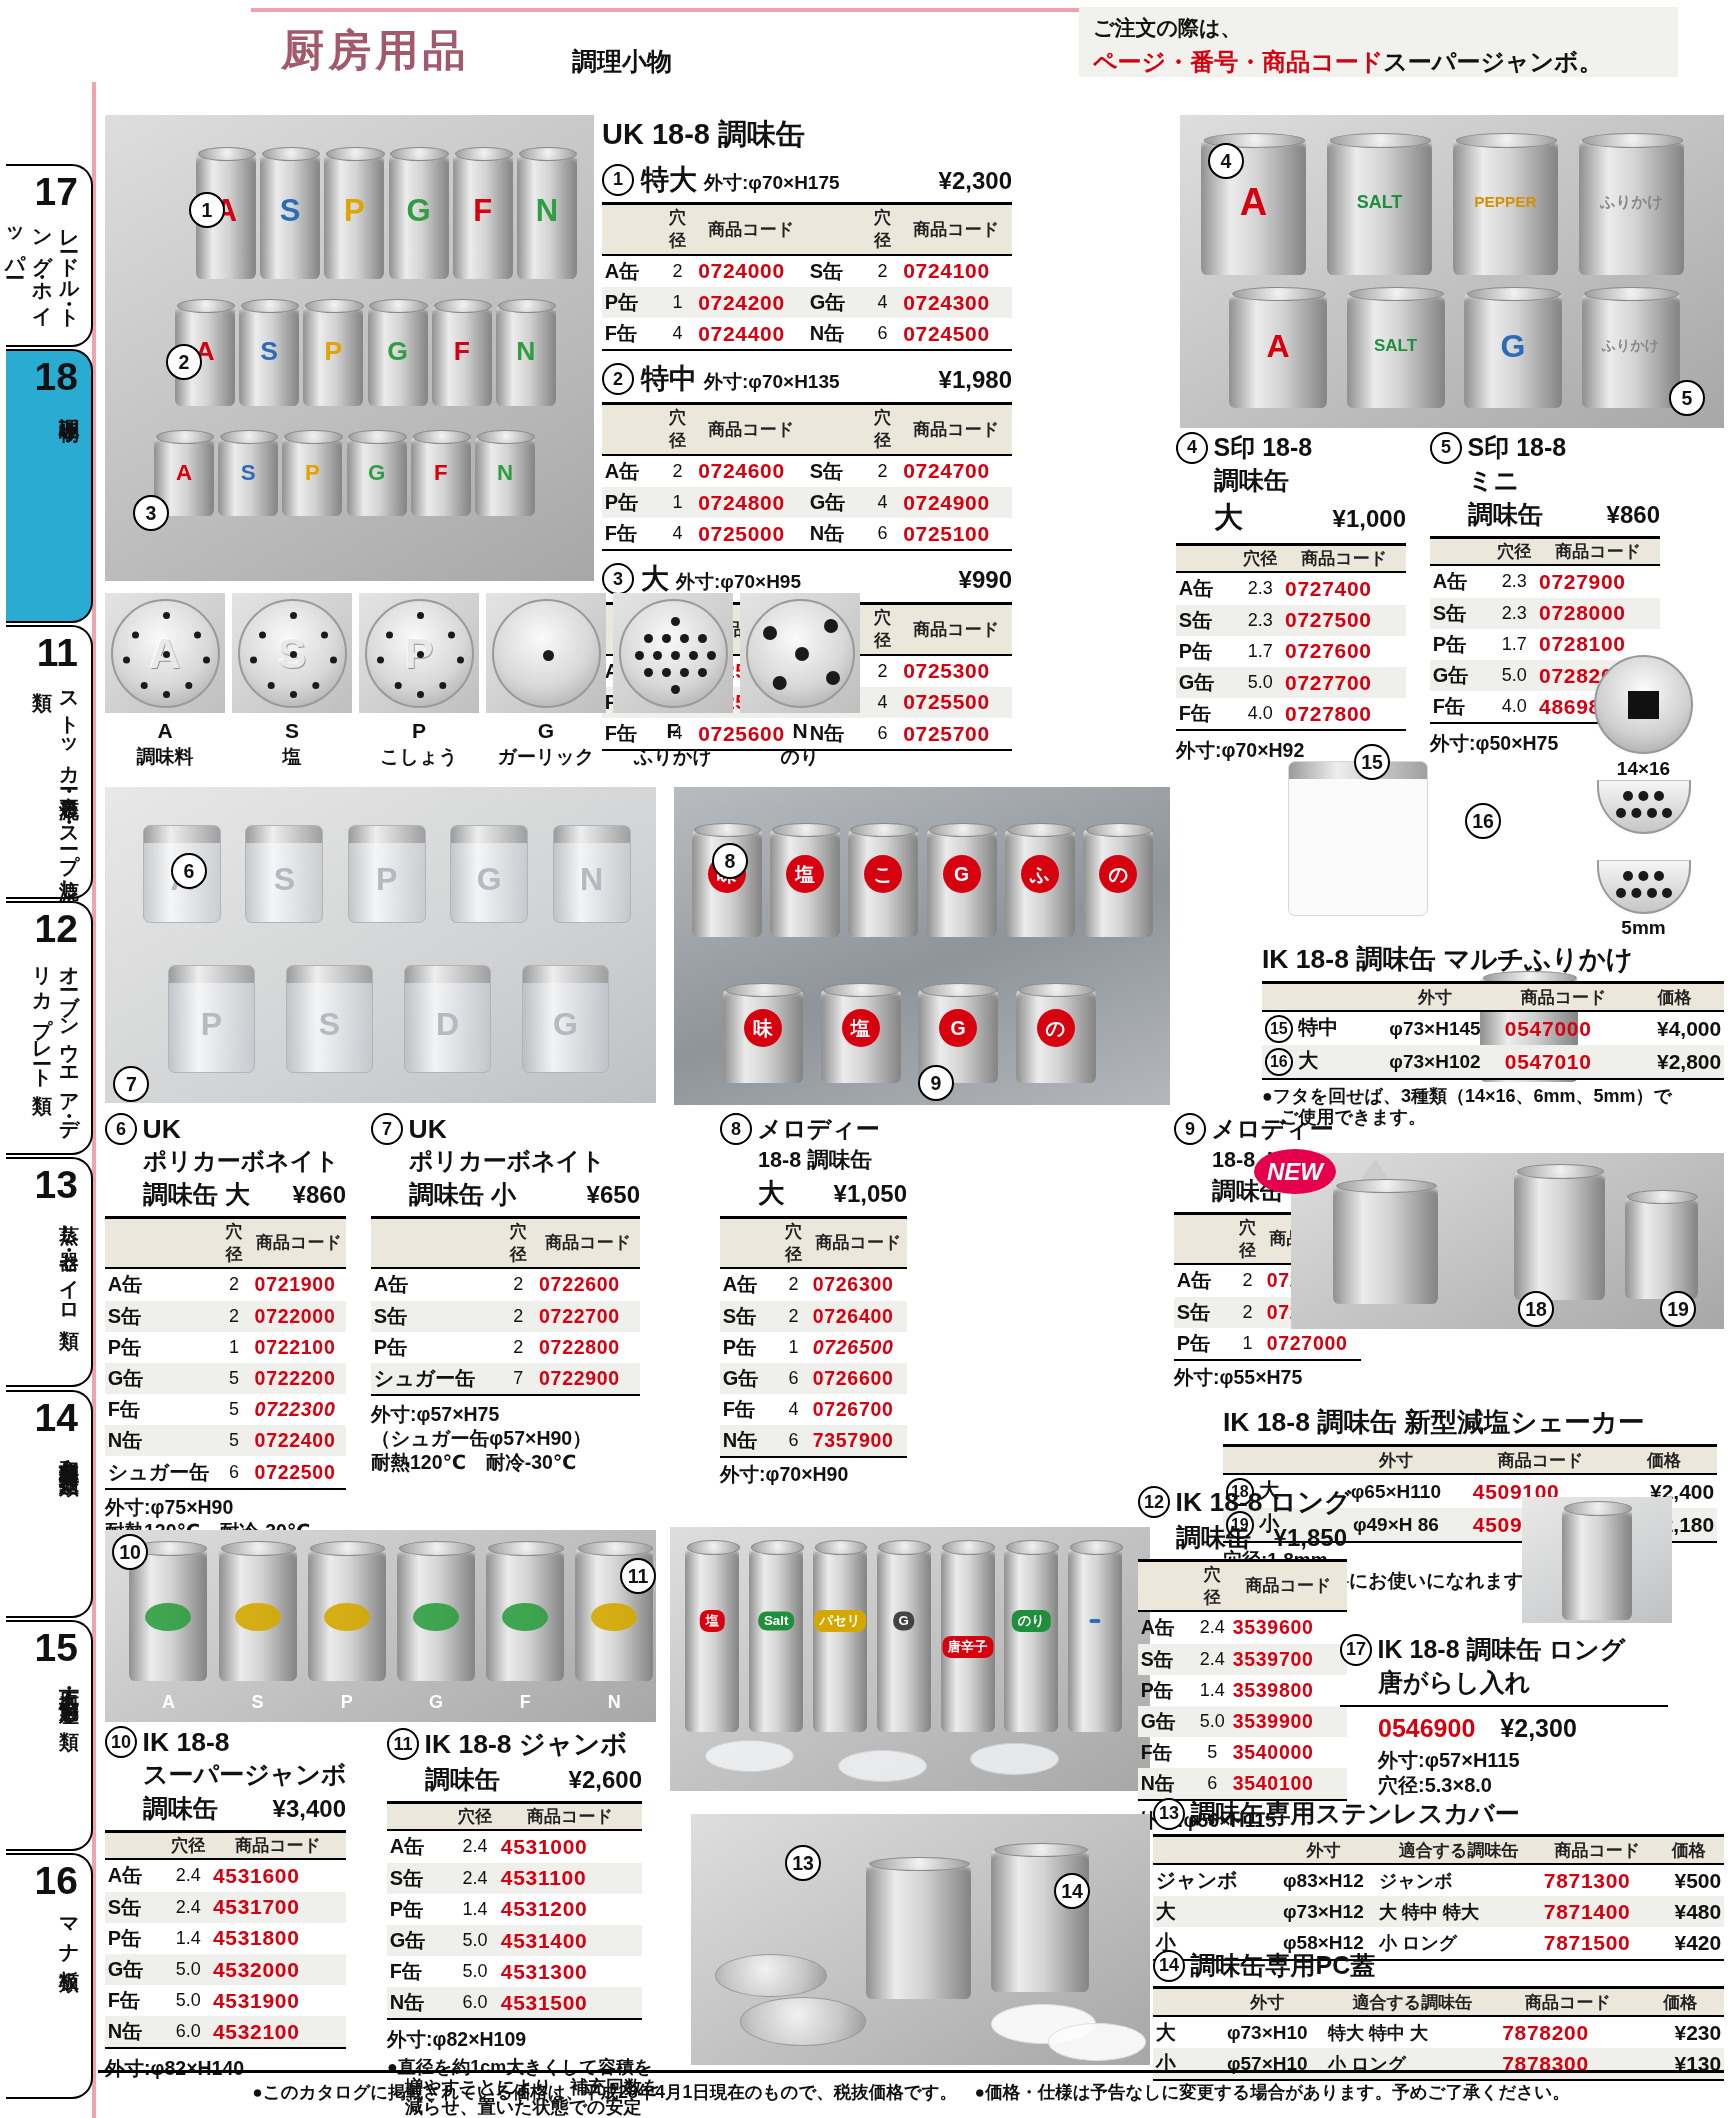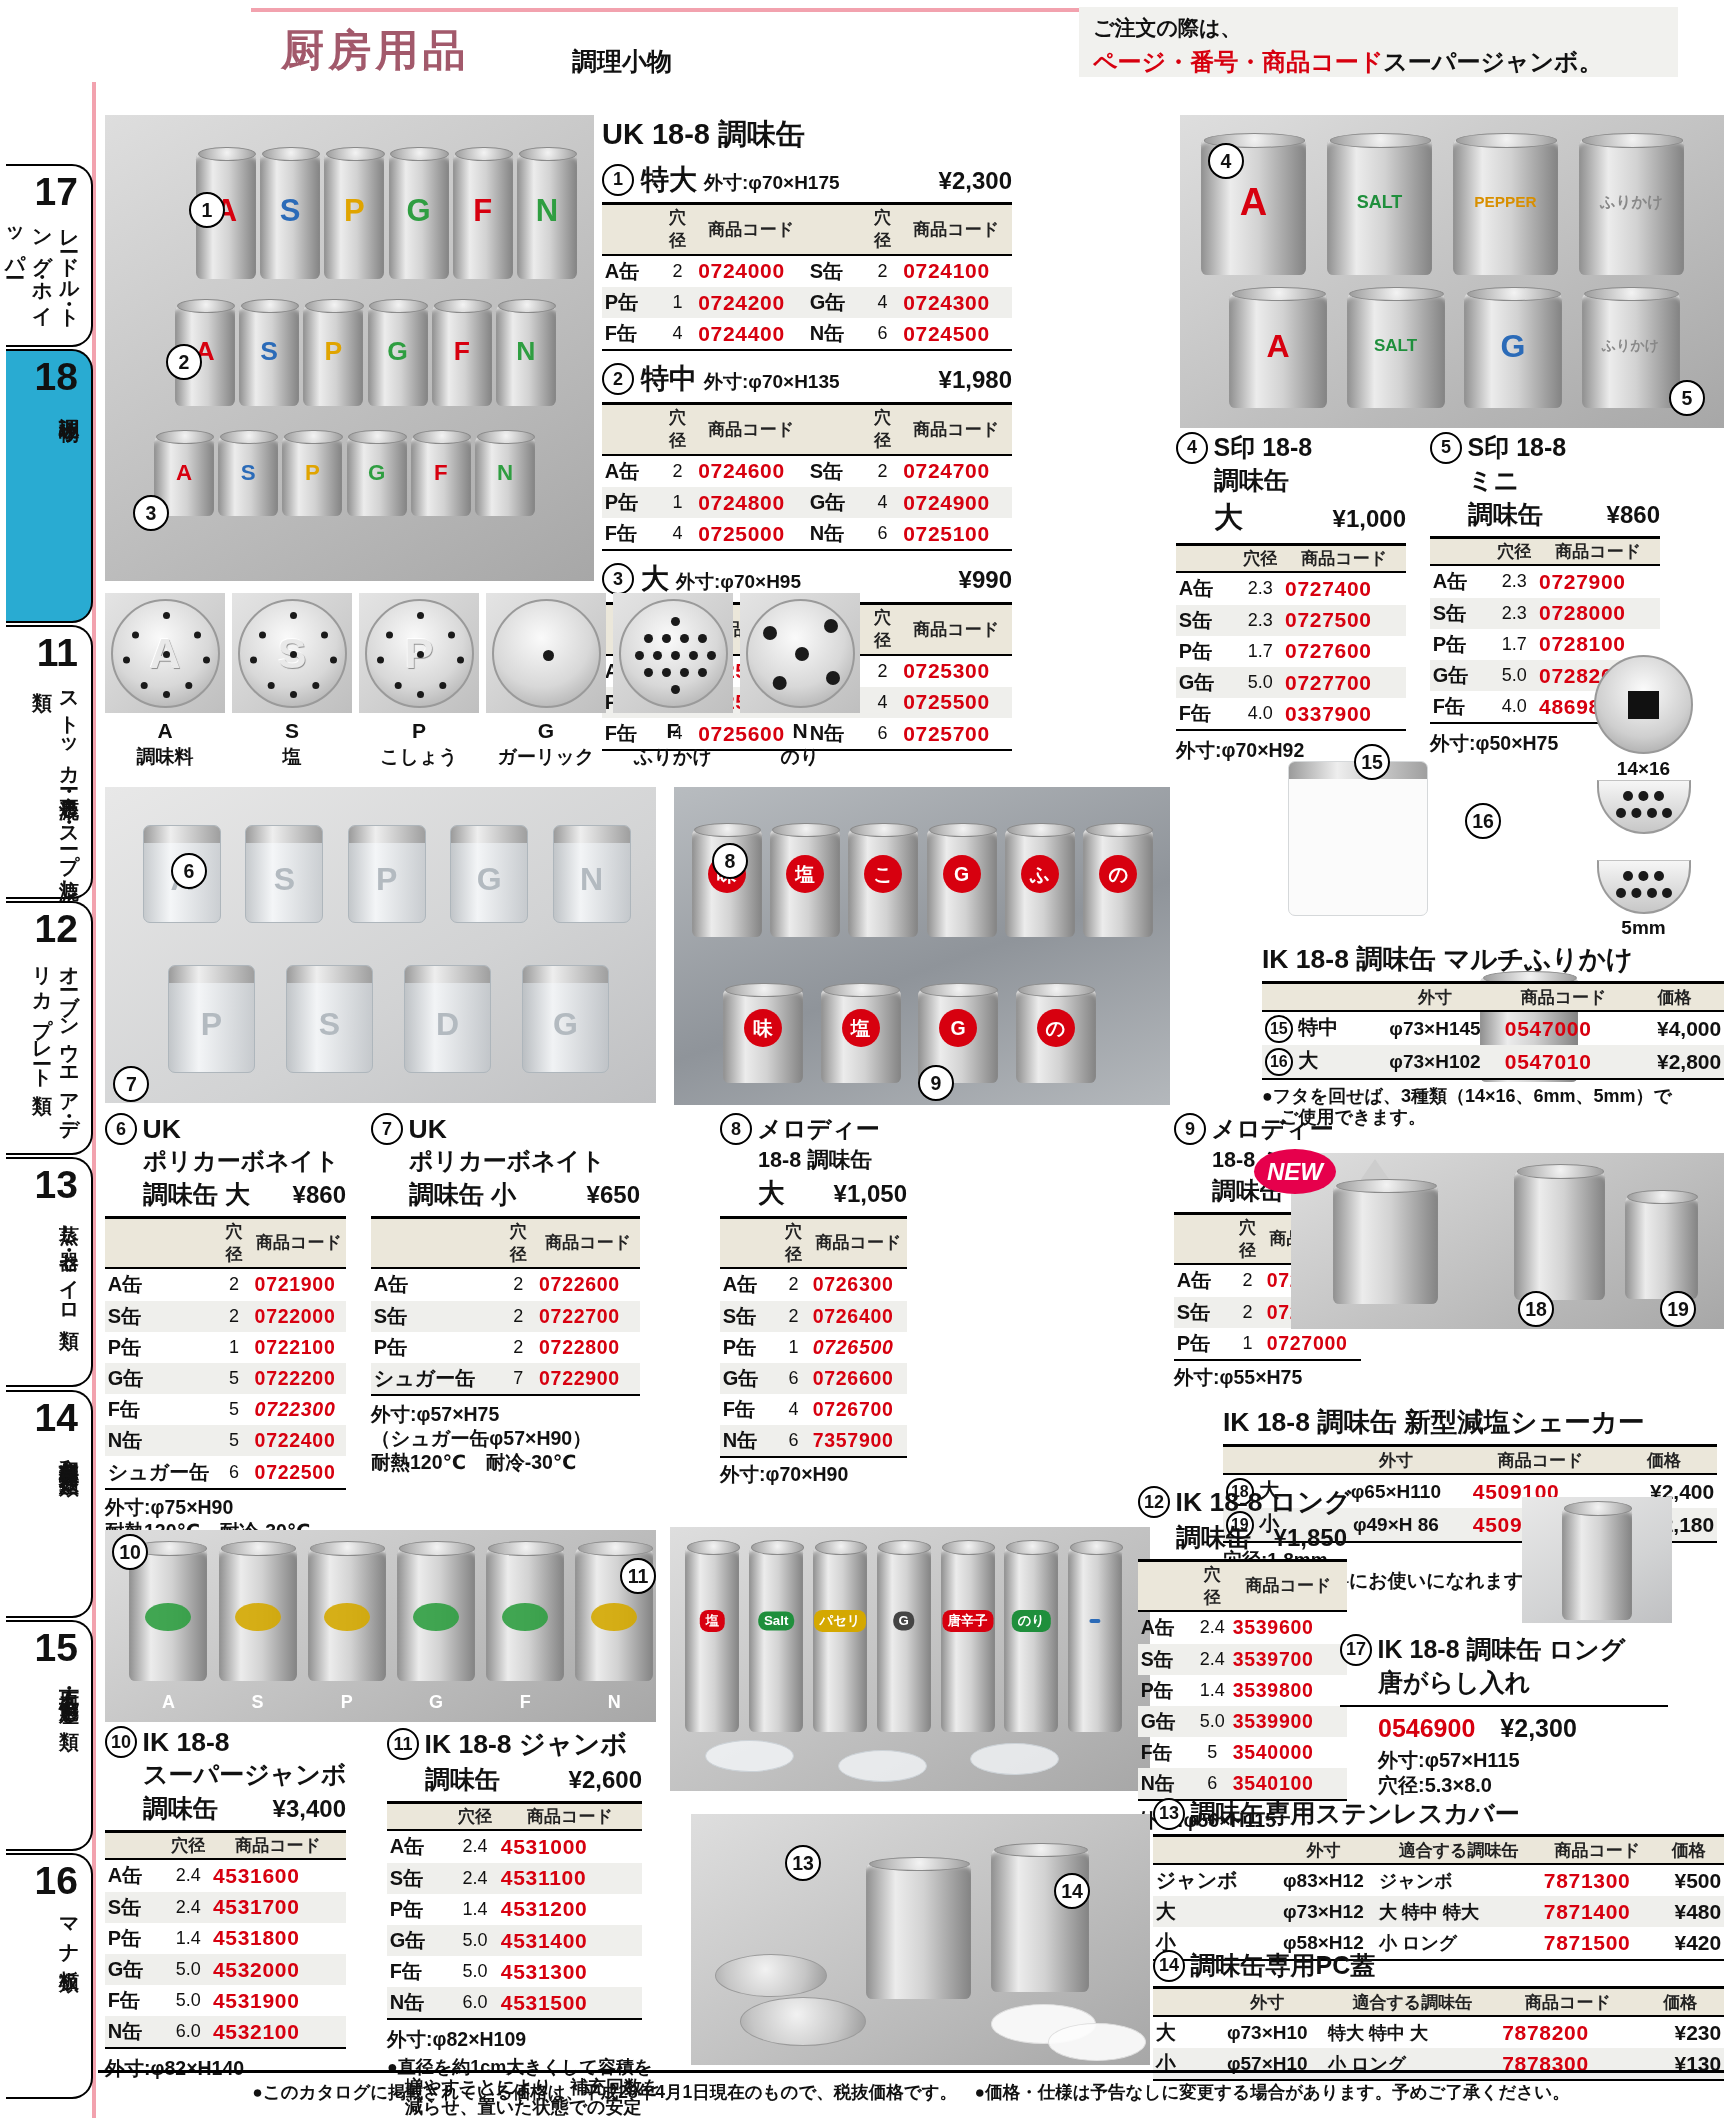"0337900" td.code { text: 0337900 -> 0727800 }
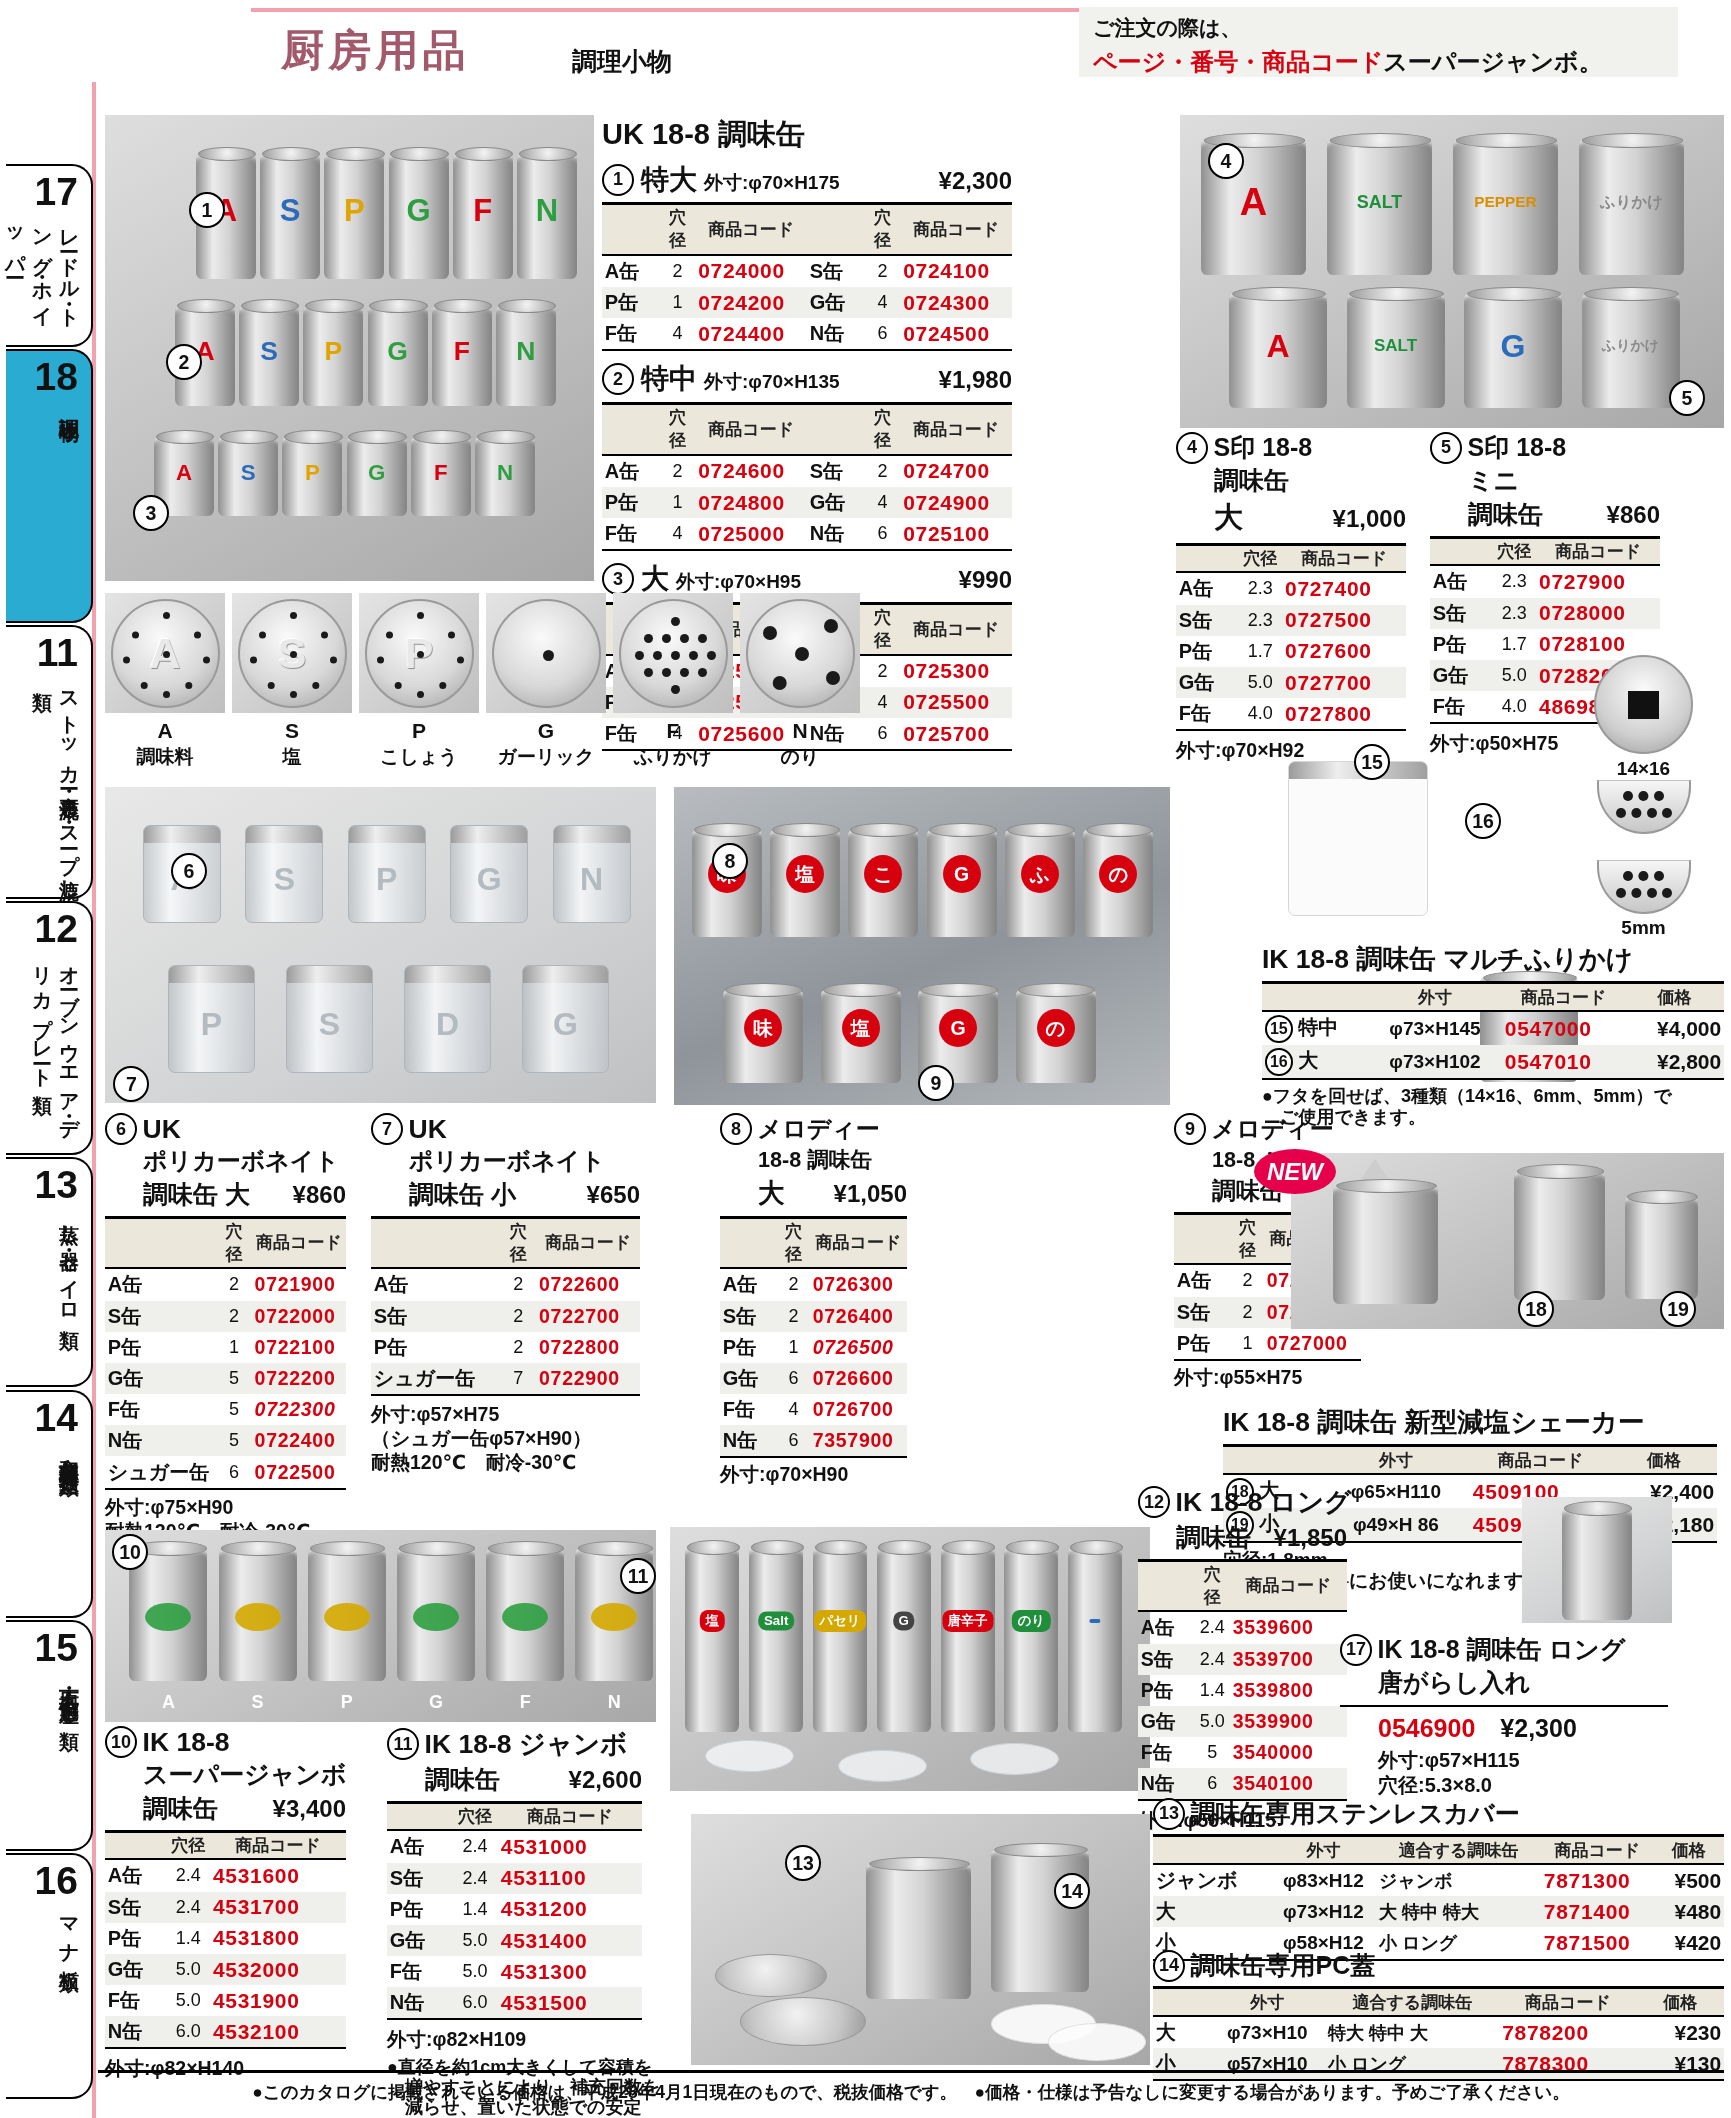"唐辛子" span.slabel { margin-top: none -> 26px }
